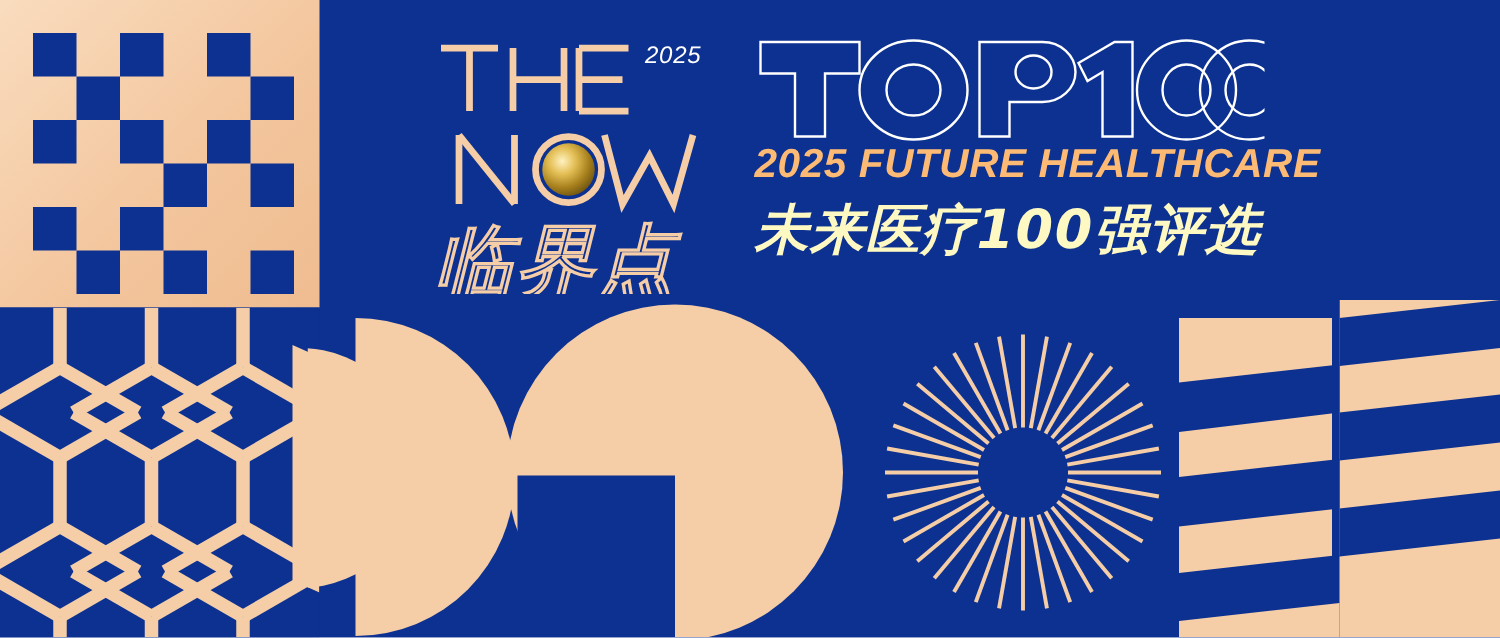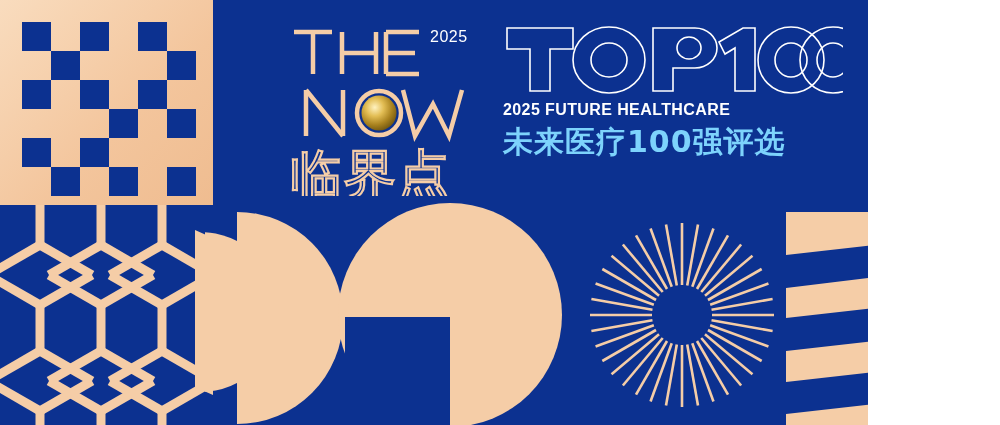"2025" #banner { font-style: none -> italic; width: 868px -> 1000px }
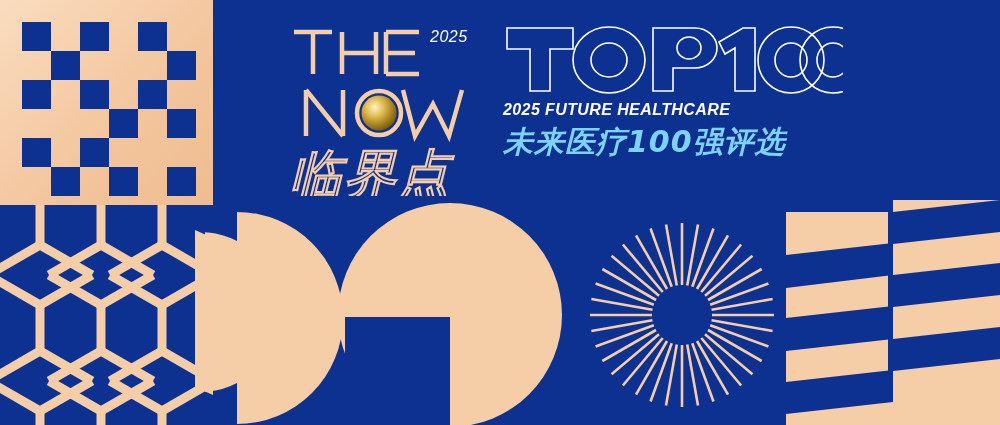"2025 FUTURE HEALTHCARE" .en-line { color: #ffffff -> #fdba74; font-size: 16px -> 27px }
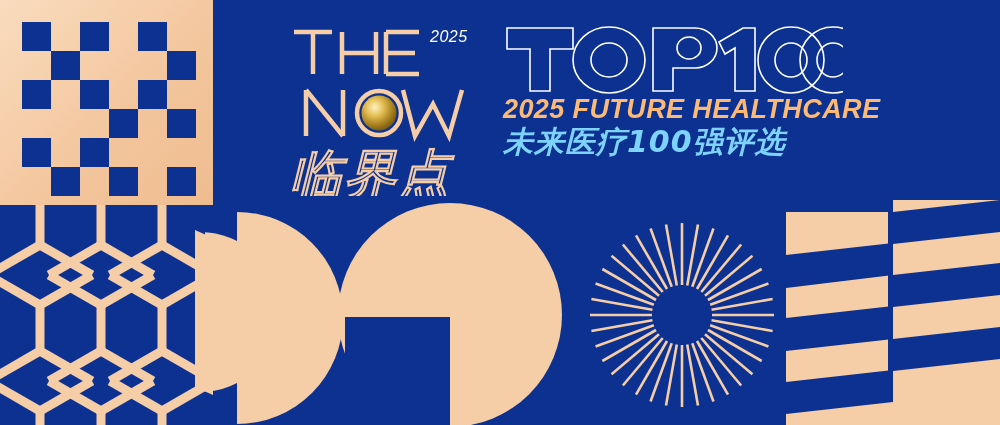"未来医疗100强评选" #cn-line { color: #7dd3fc -> #fef9c3; font-size: 30px -> 36px; margin-top: 3px -> 15px }
